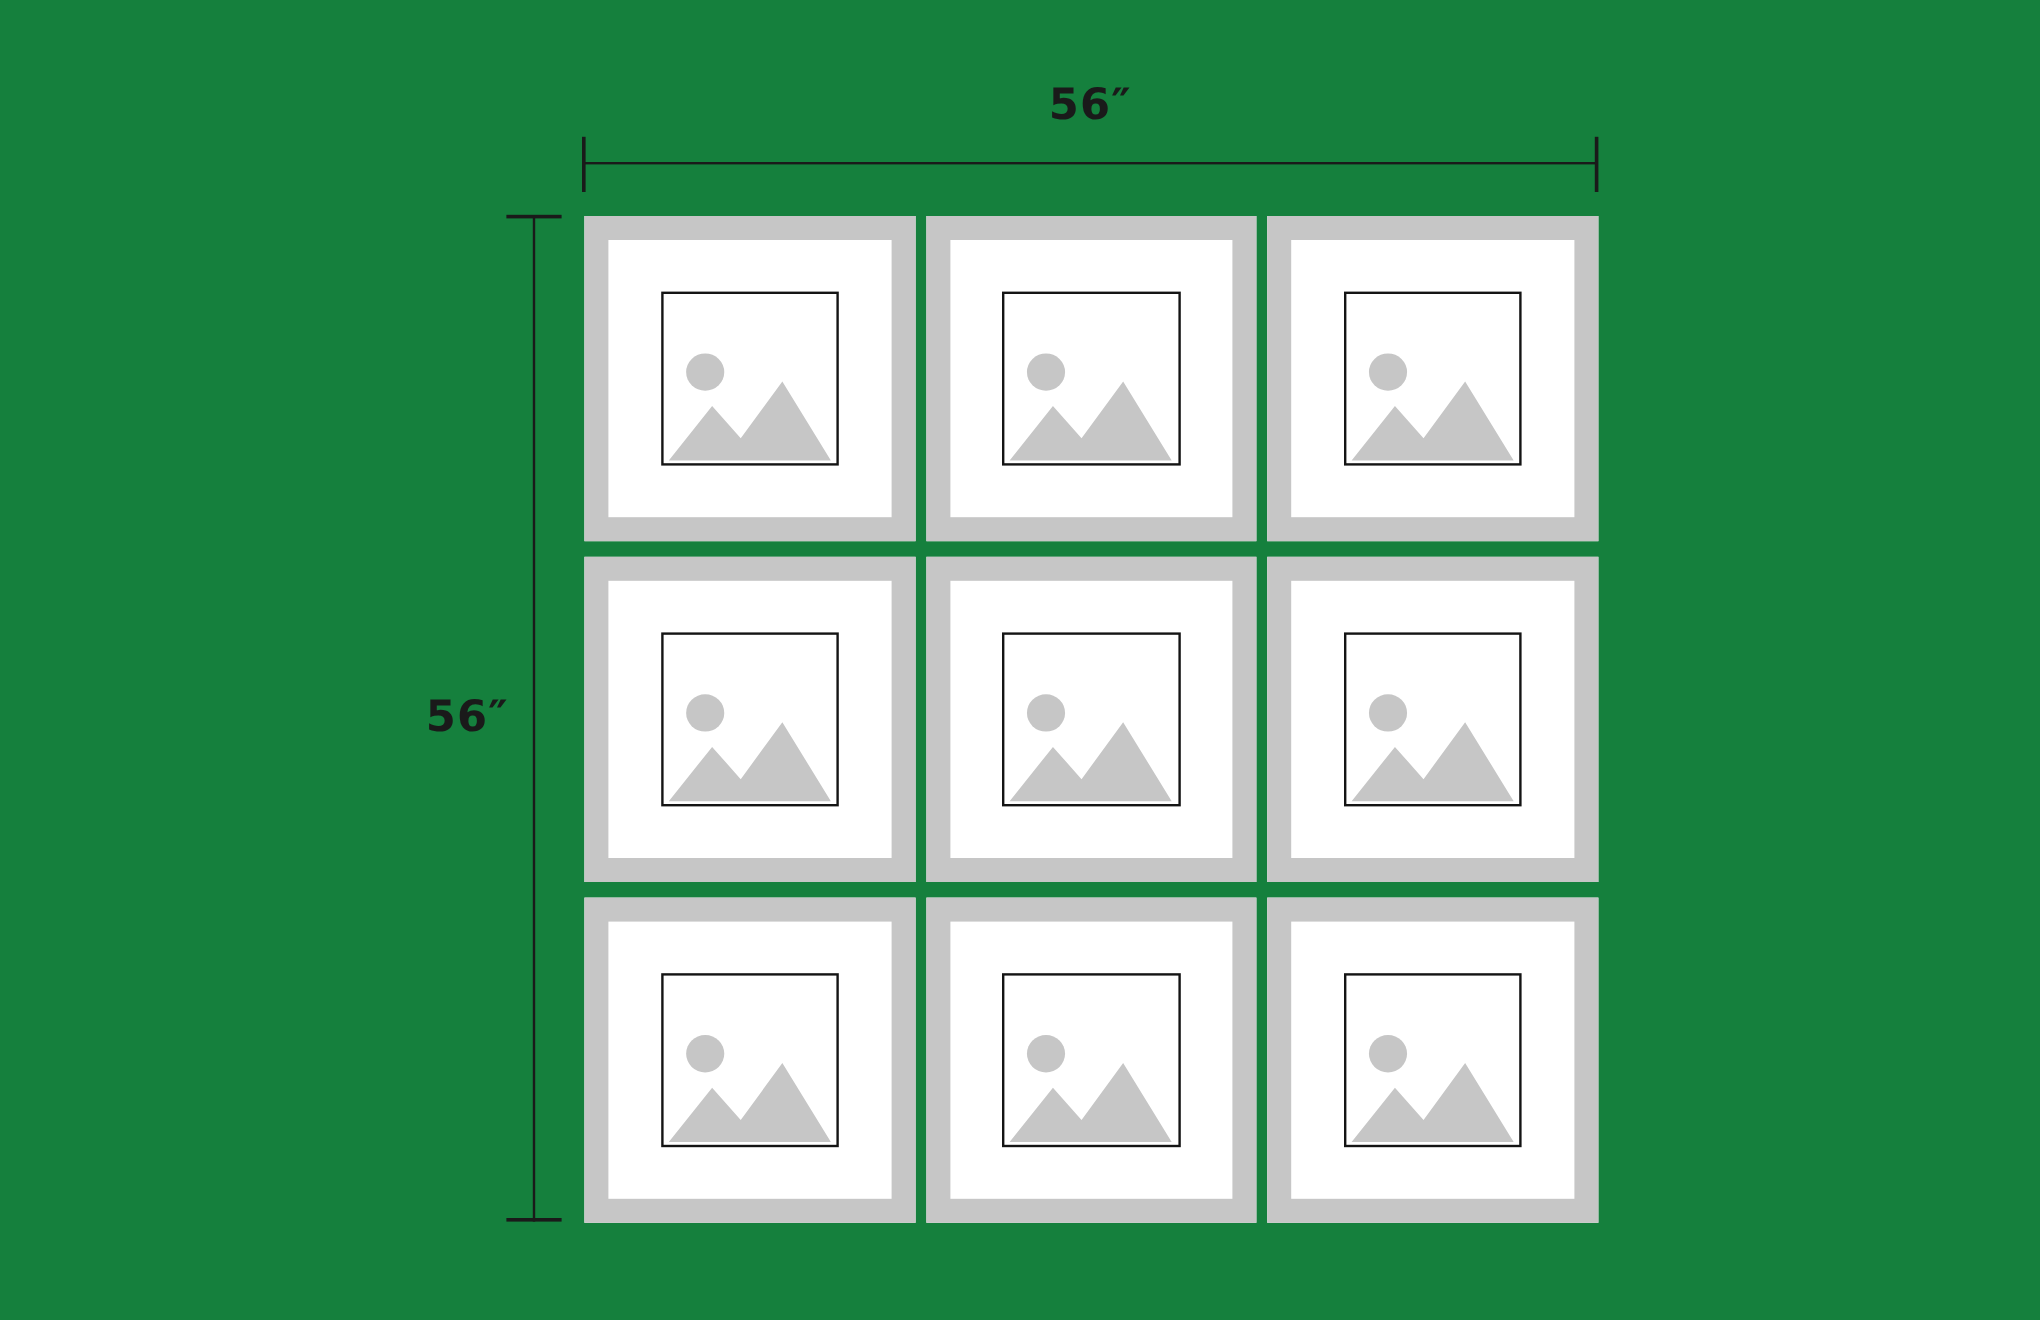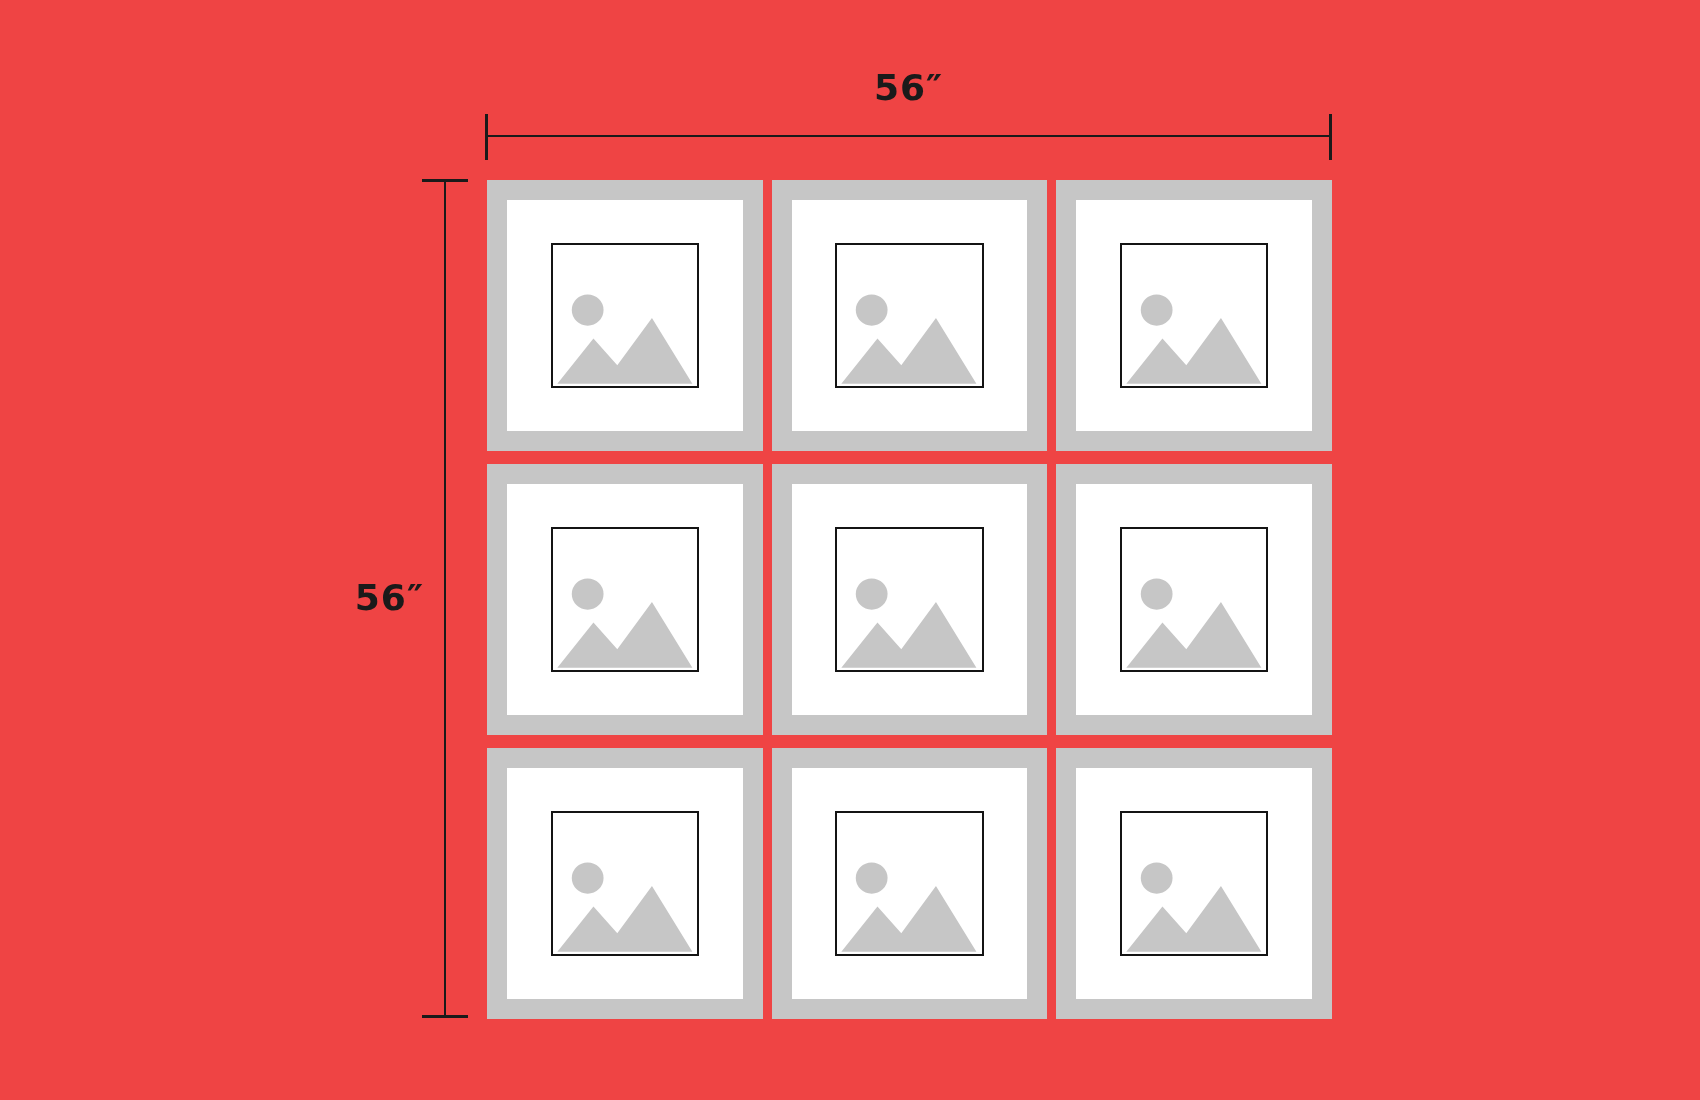"56″" .canvas { background: #ef4444 -> #15803d }
